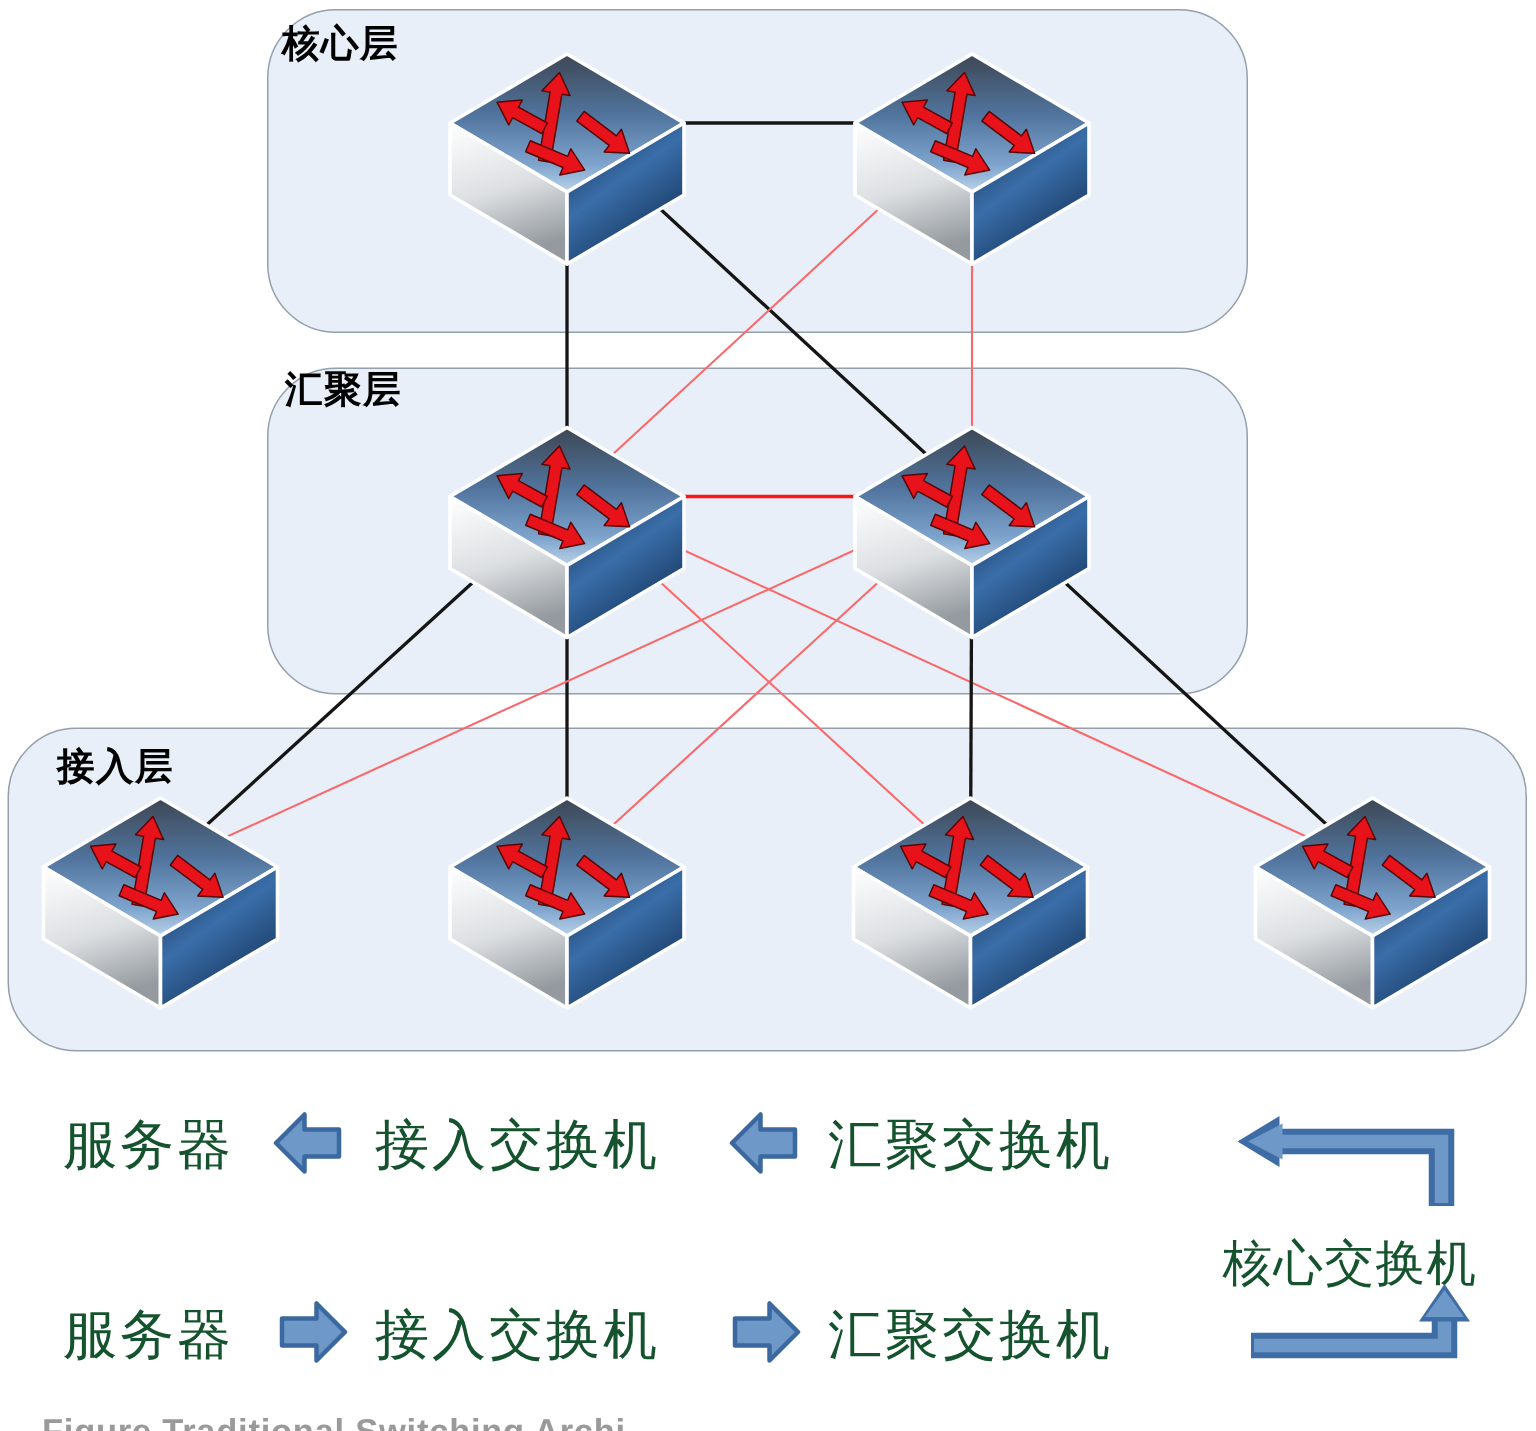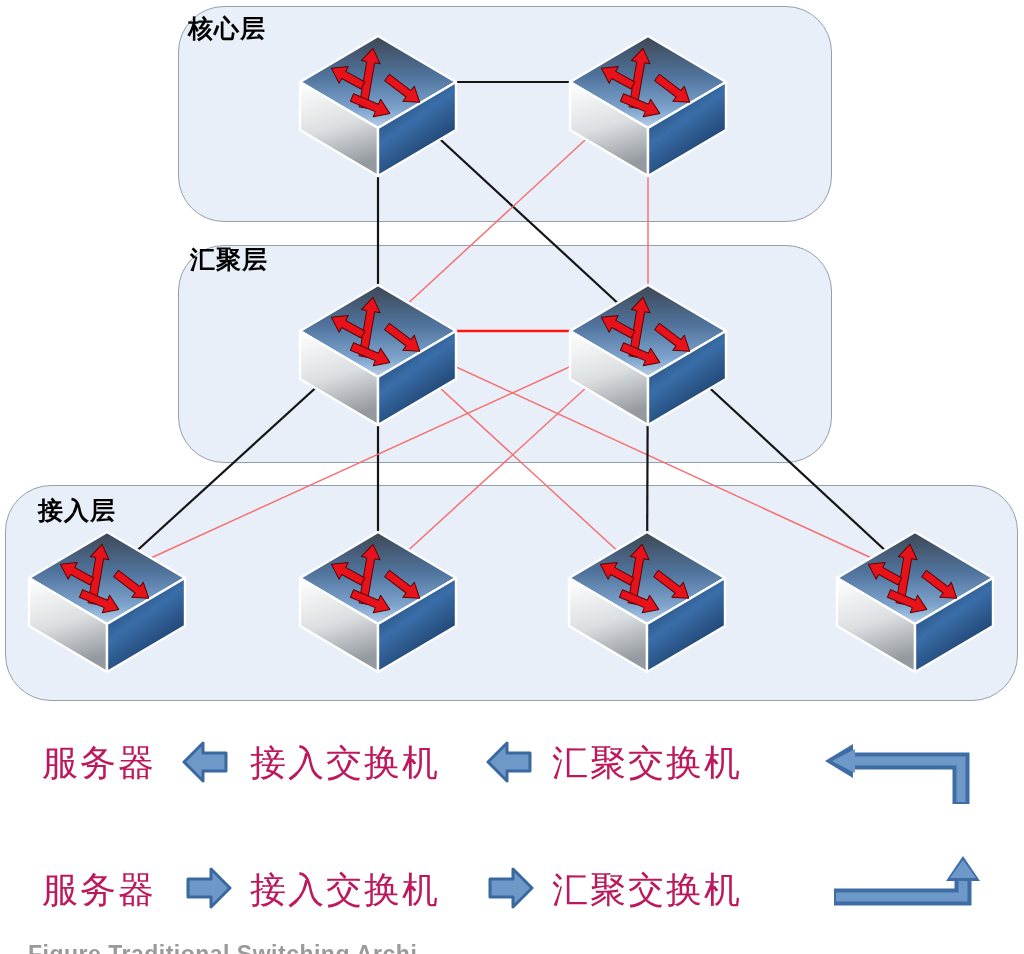"服务器" .legend-text { color: #be185d -> #14532d }
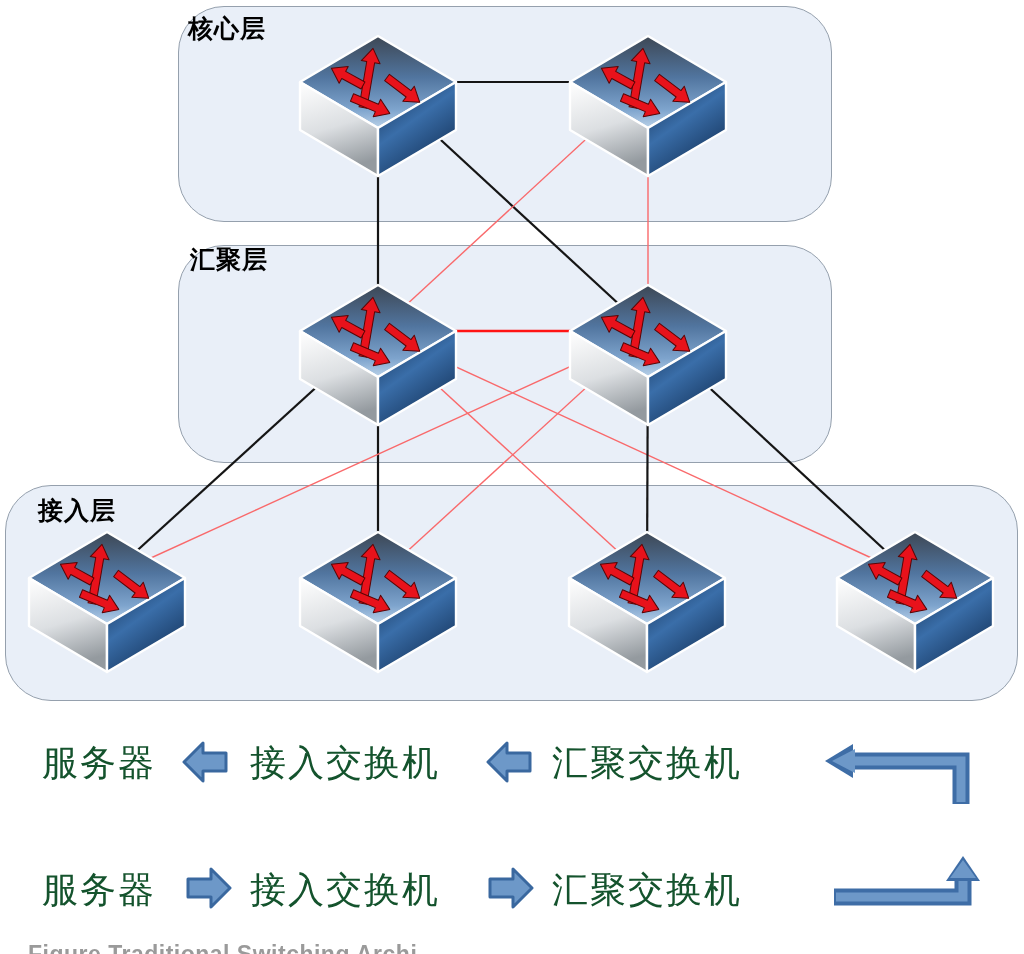"核心交换机" span.legend-text { html: none -> <span>核心交换机</span> }
